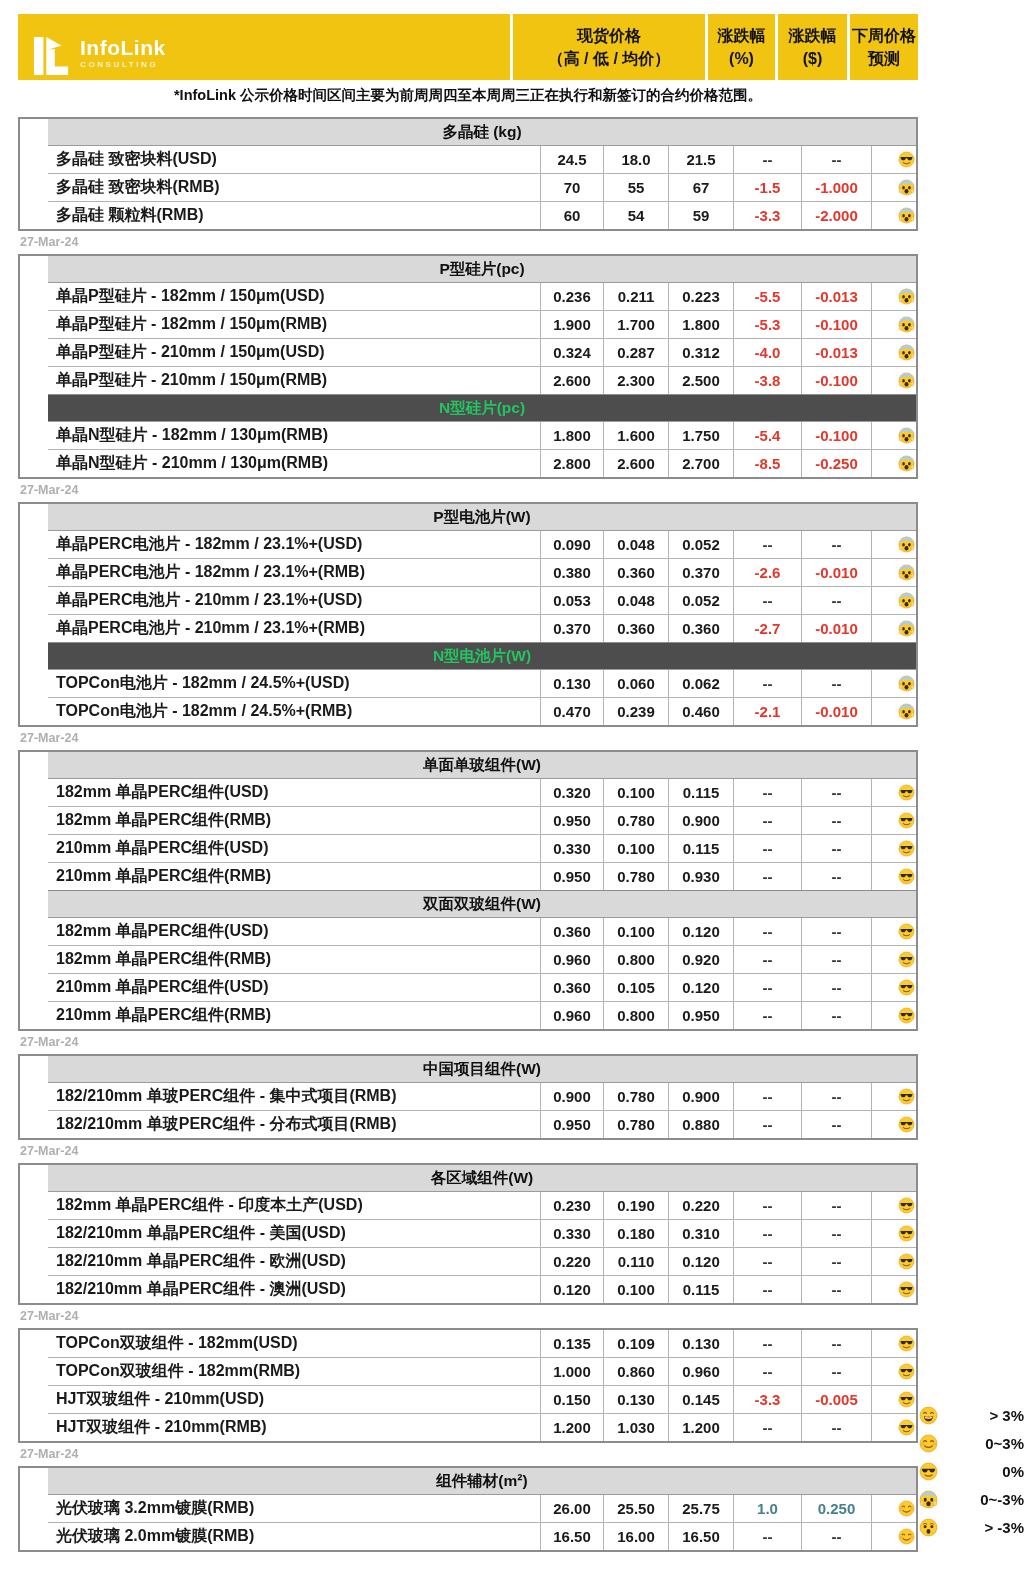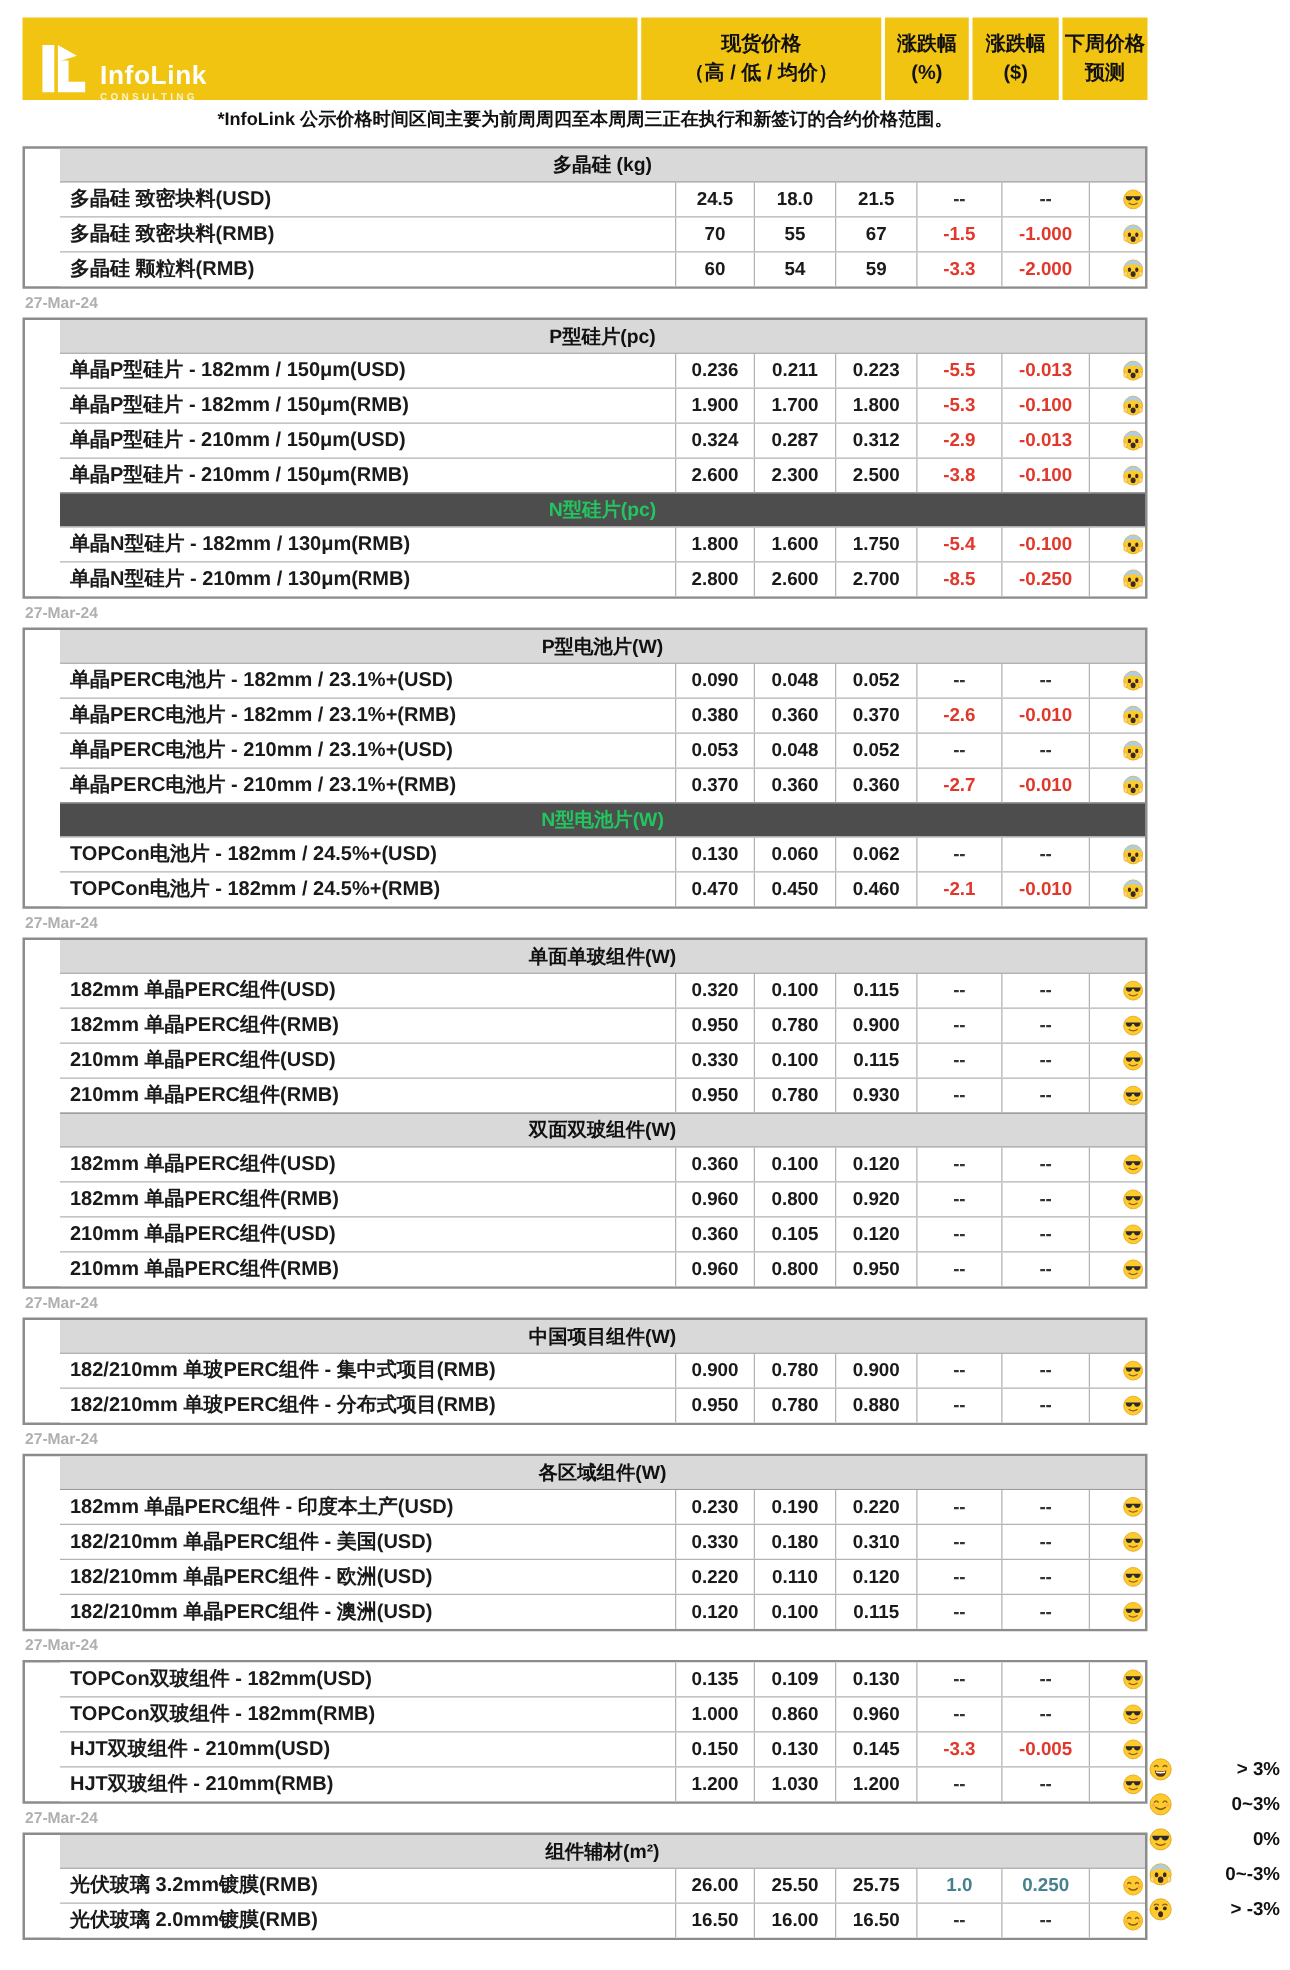"InfoLink" .brand { align-items: flex-end -> flex-start }
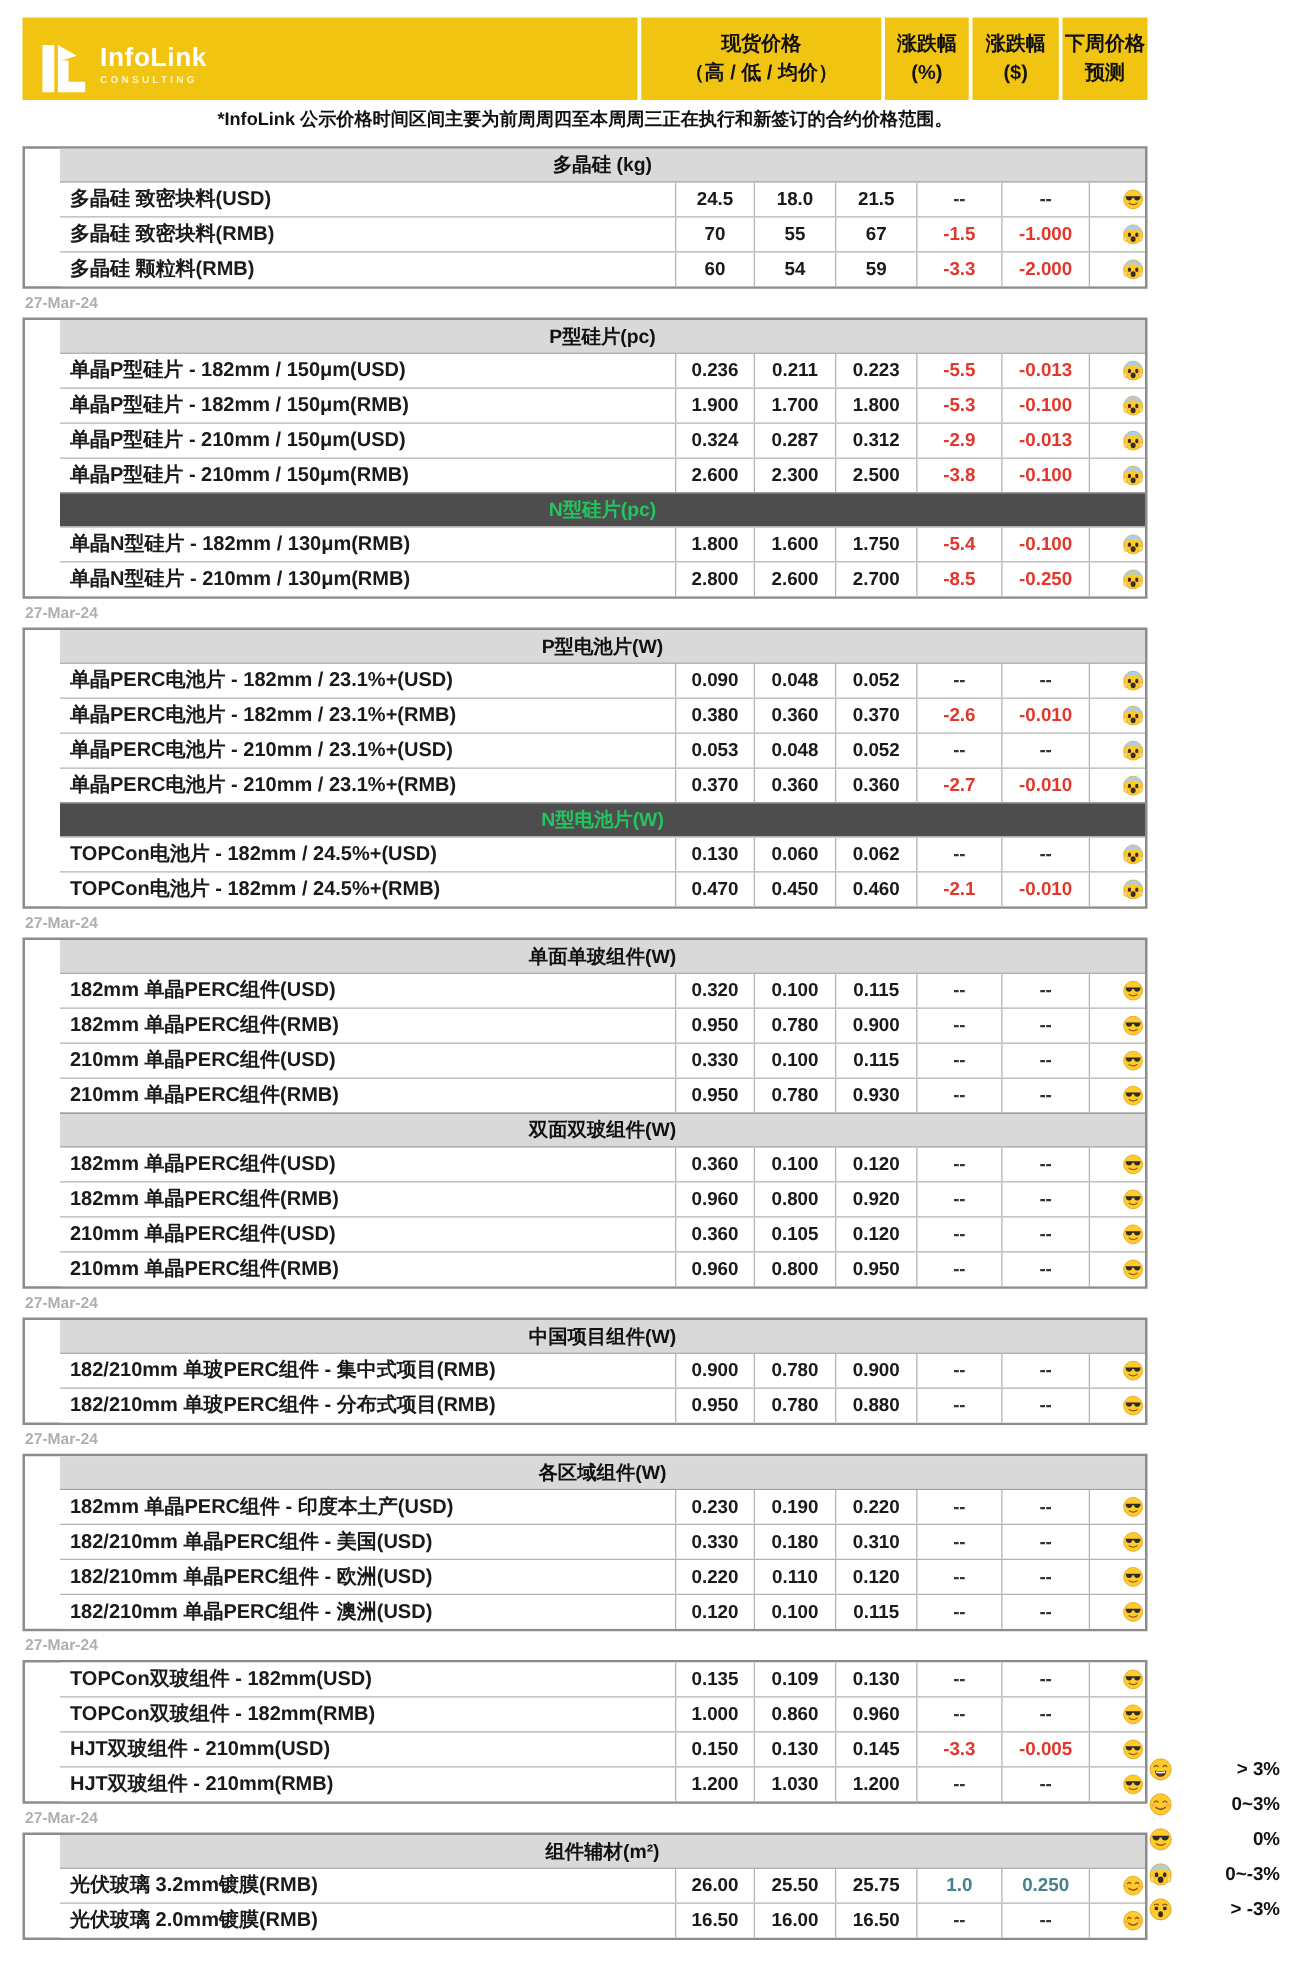"-2.9" div.cell { text: -2.9 -> -4.0 }
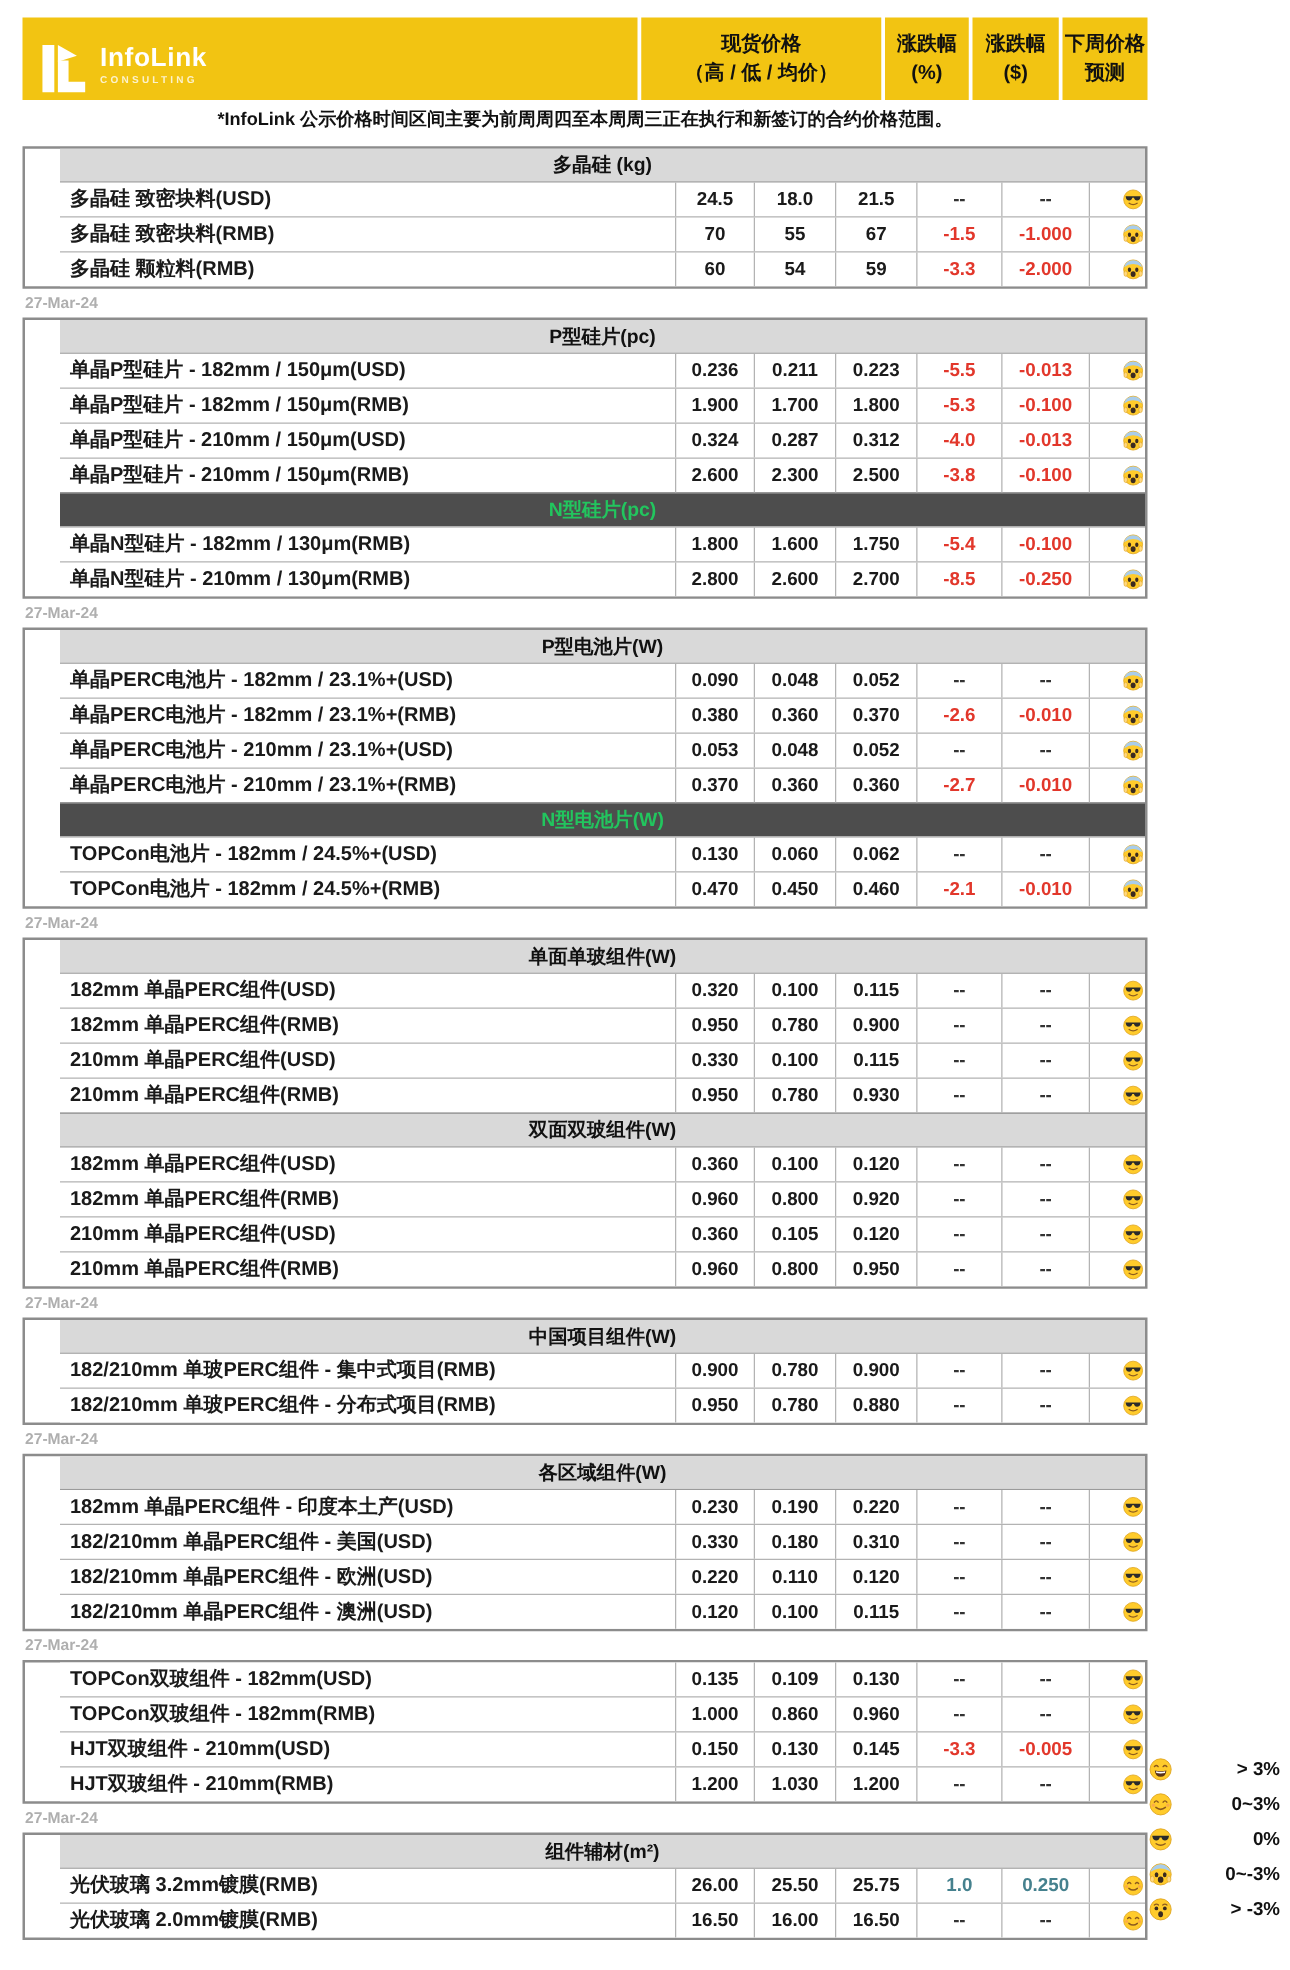"0.450" div.cell { text: 0.450 -> 0.239 }
